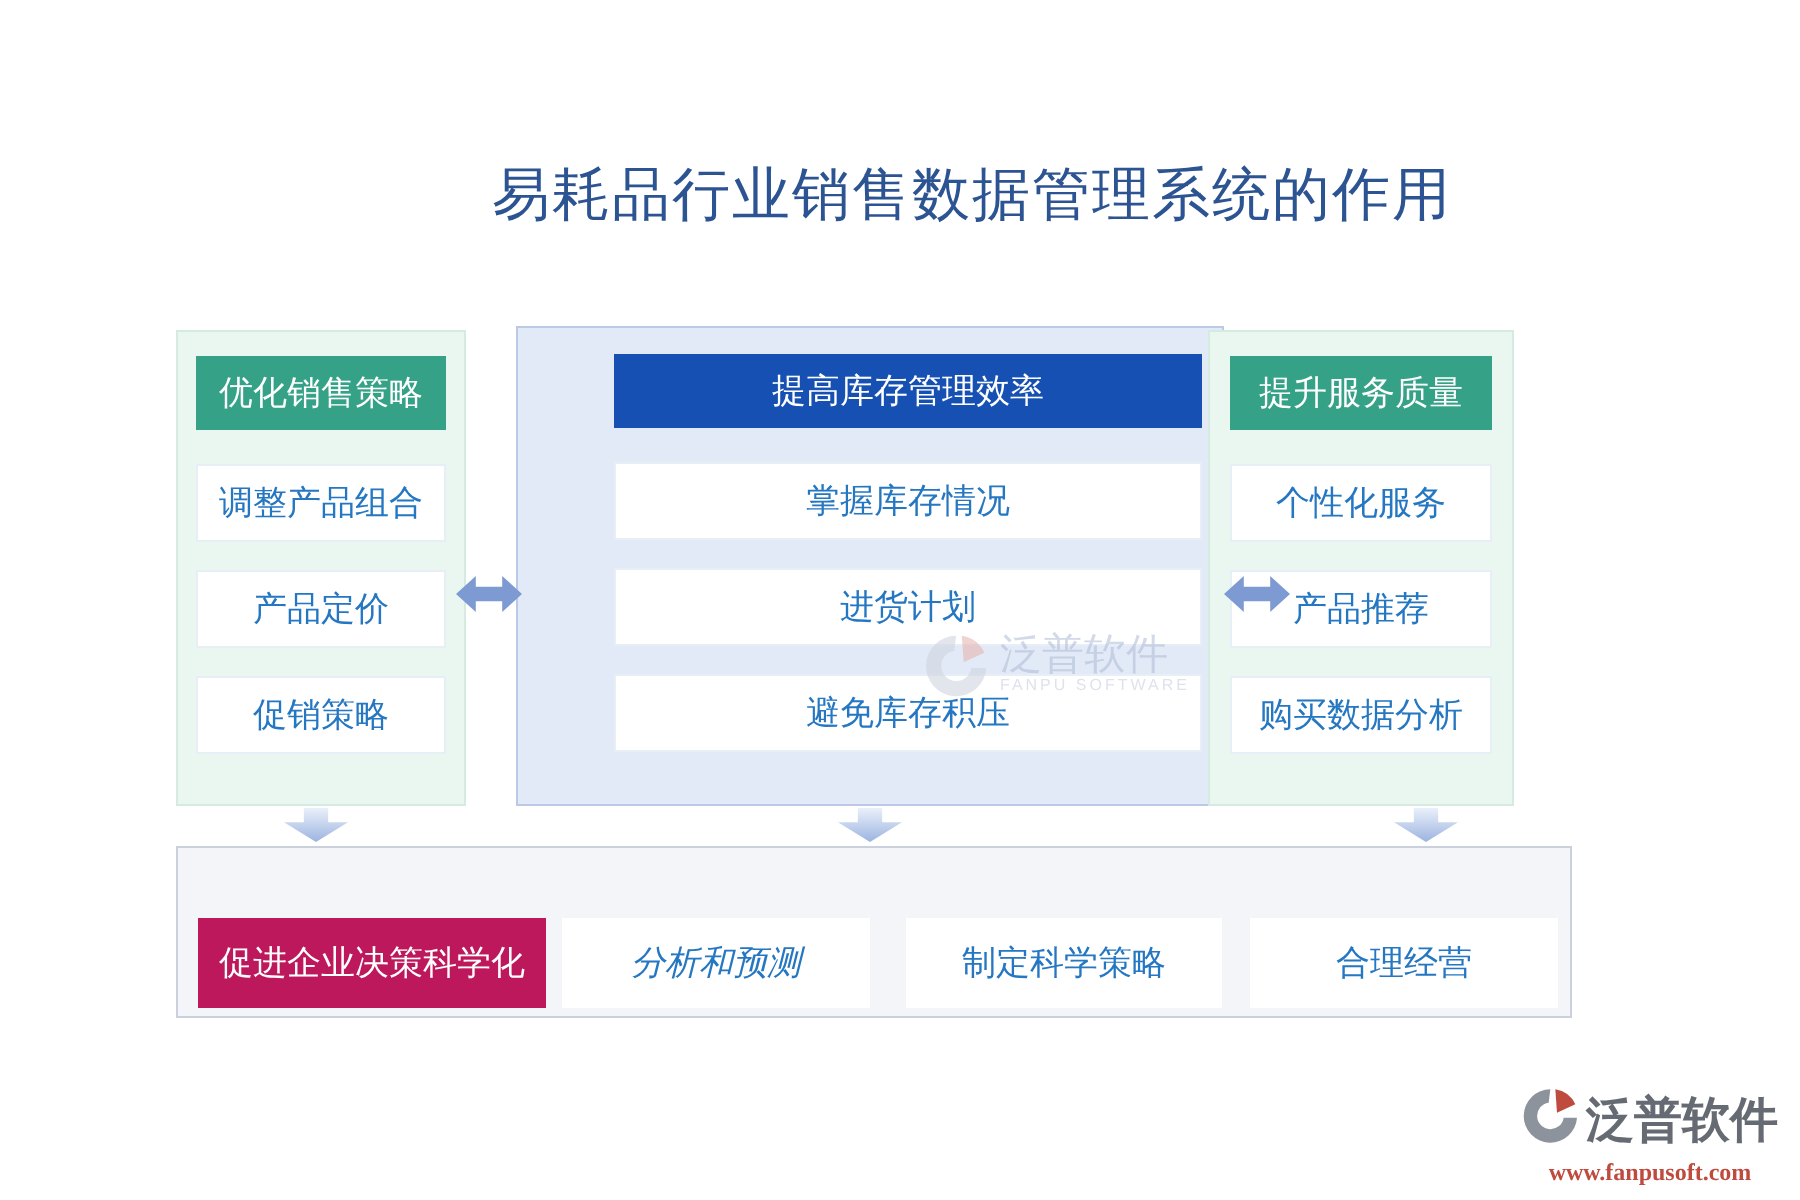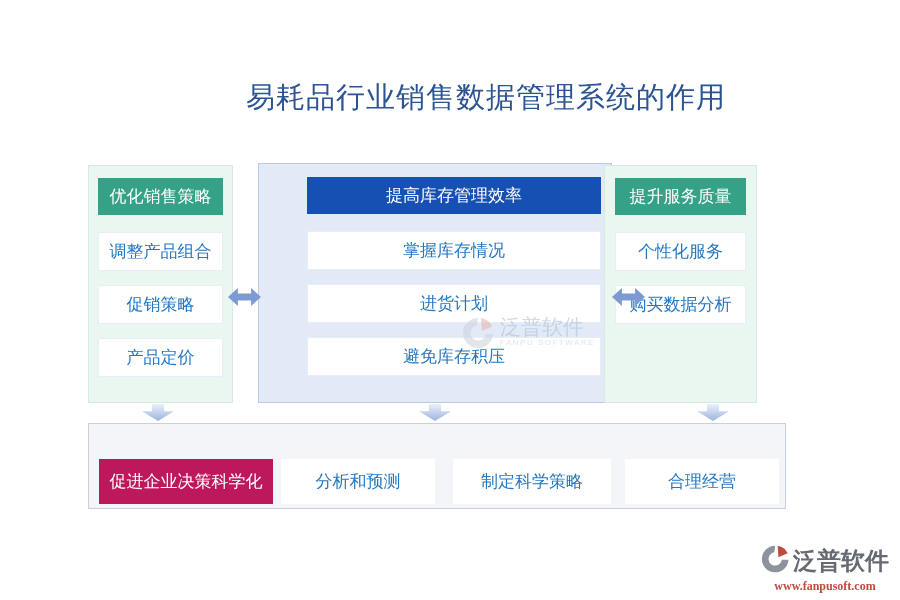"产品推荐" div.item { html: none -> <div>产品推荐</div> }
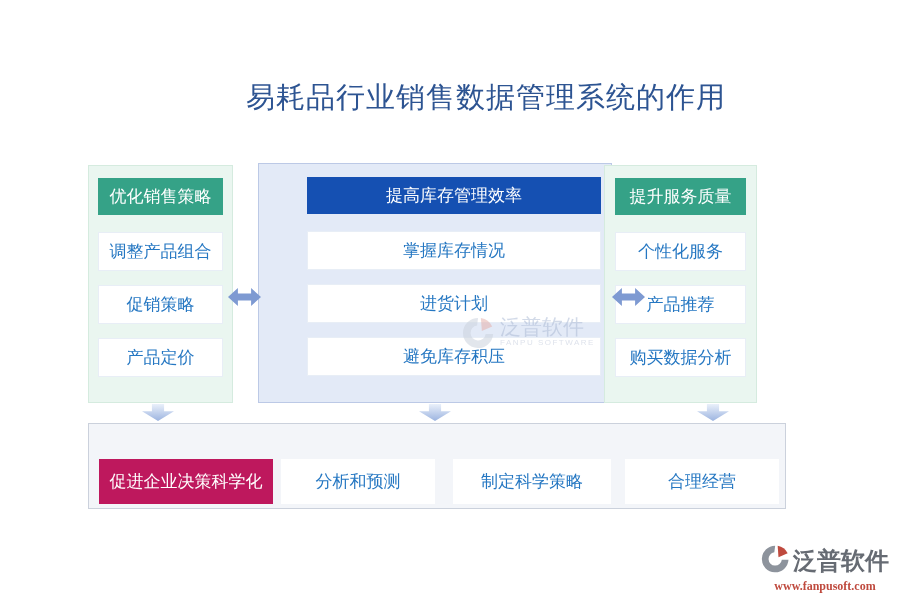"促销策略" div.item { order: before "产品定价" -> after "产品定价" }
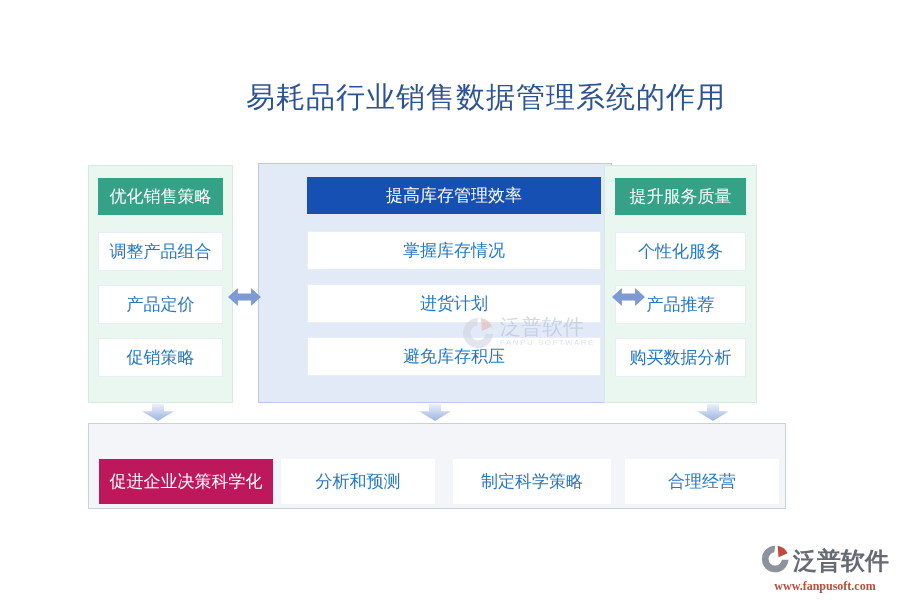"分析和预测" .bx.b1 { font-style: none -> italic }
